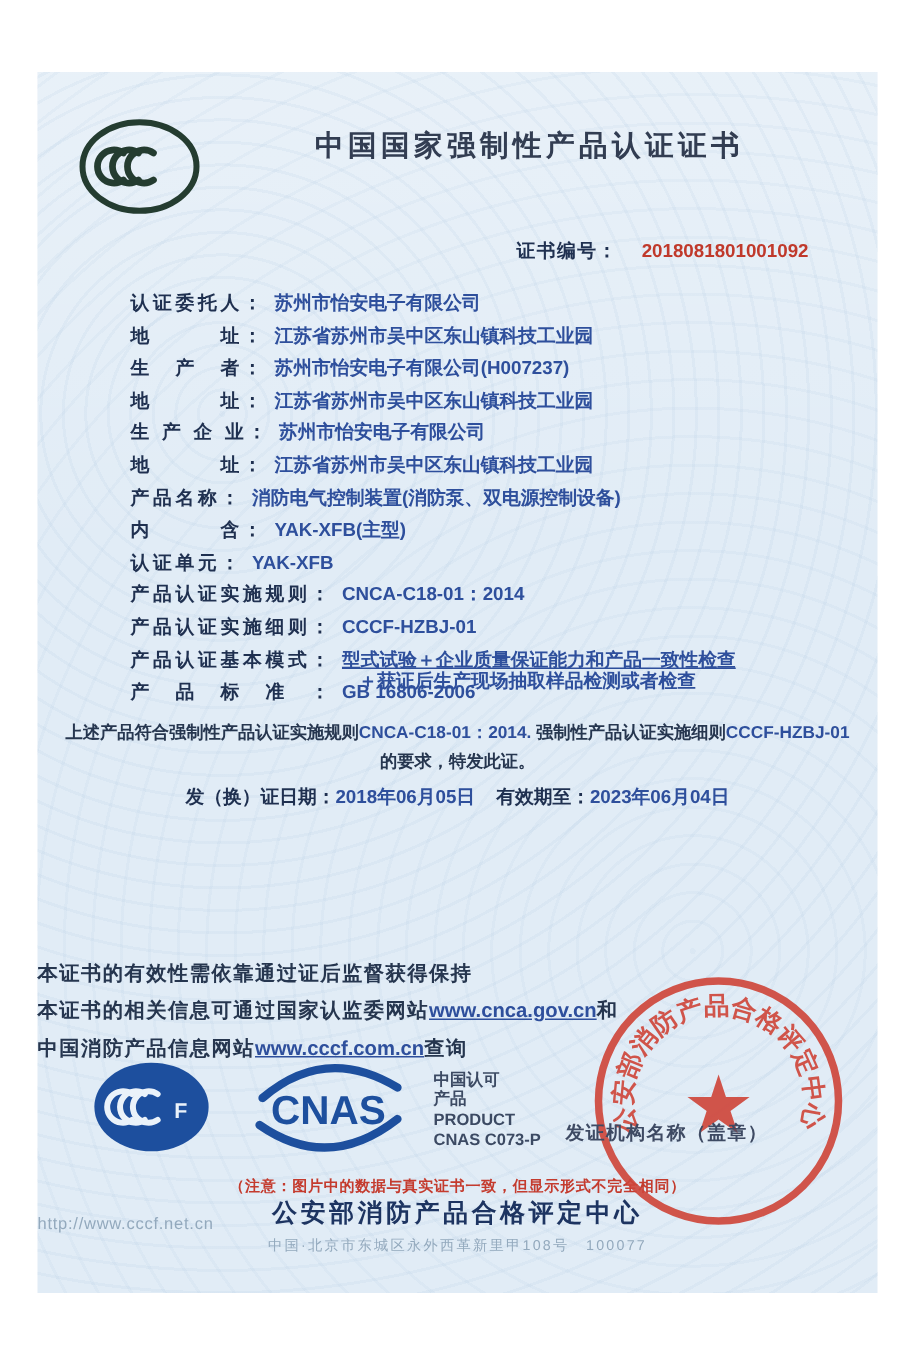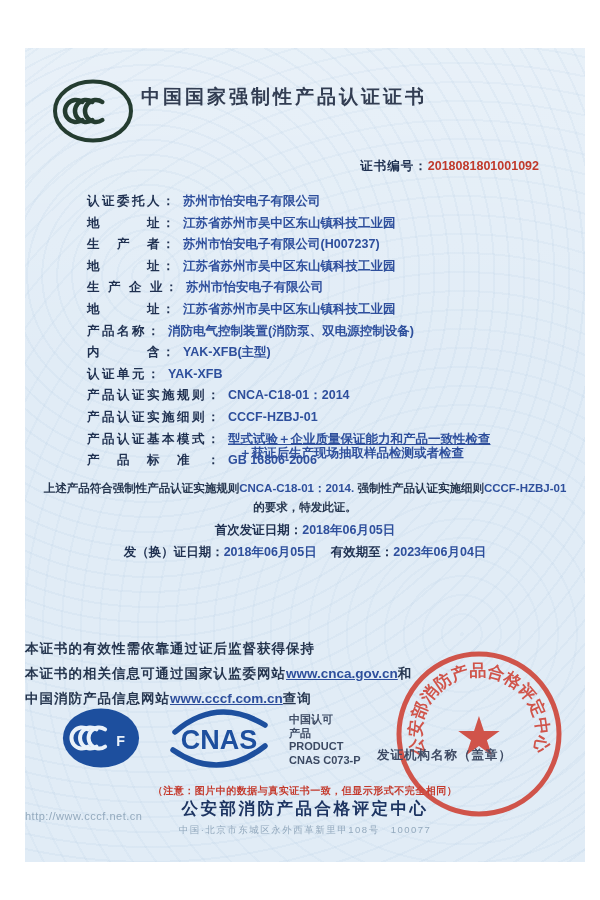"中国国家强制性产品认证证书" .hdr-text { text-align: left -> center }
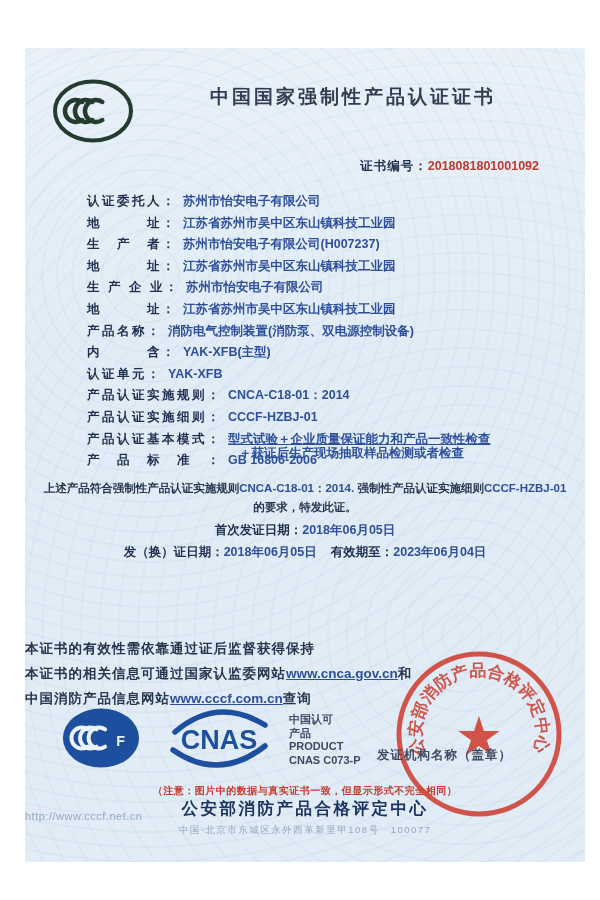"2018081801001092" .cert-no { margin-left: 0 -> 16px }
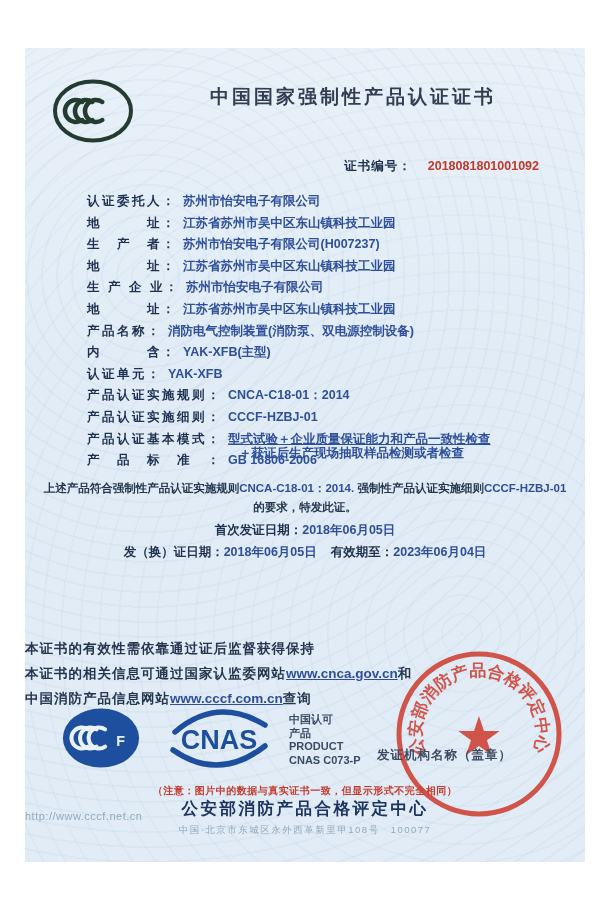"首次发证日期：2018年06月05日" div.dateline { html: <div> <span>首次发证日期：</span><span>2018年06月05日</span> </div> -> none }
